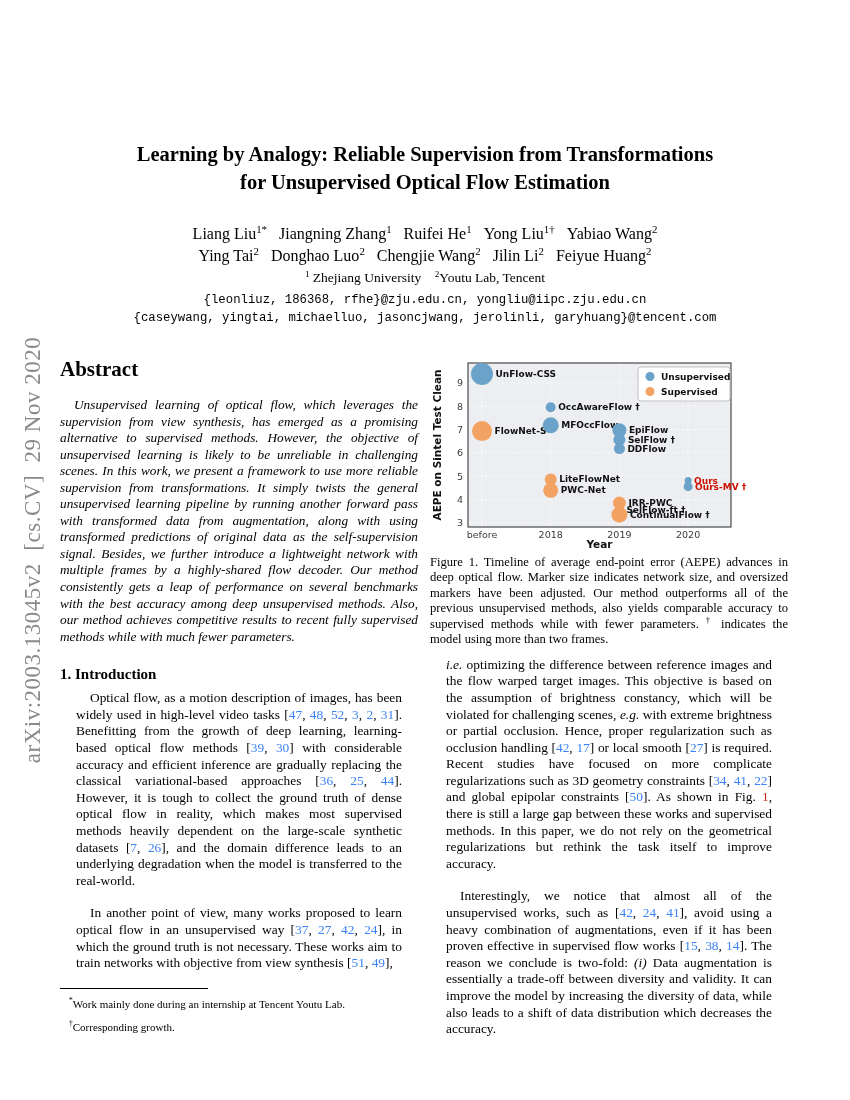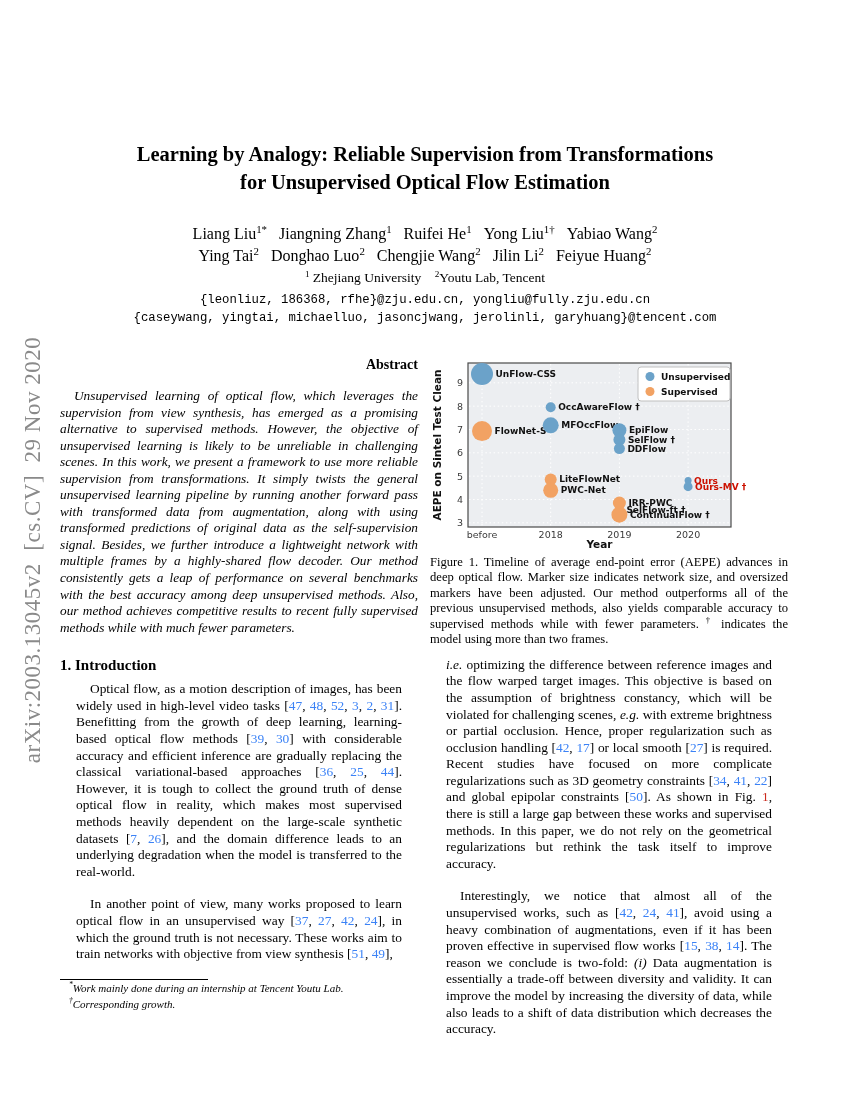"{leonliuz, 186368, rfhe}@zju.edu.cn," div.emails { text: yongliu@fully.zju.edu.cn -> yongliu@iipc.zju.edu.cn }
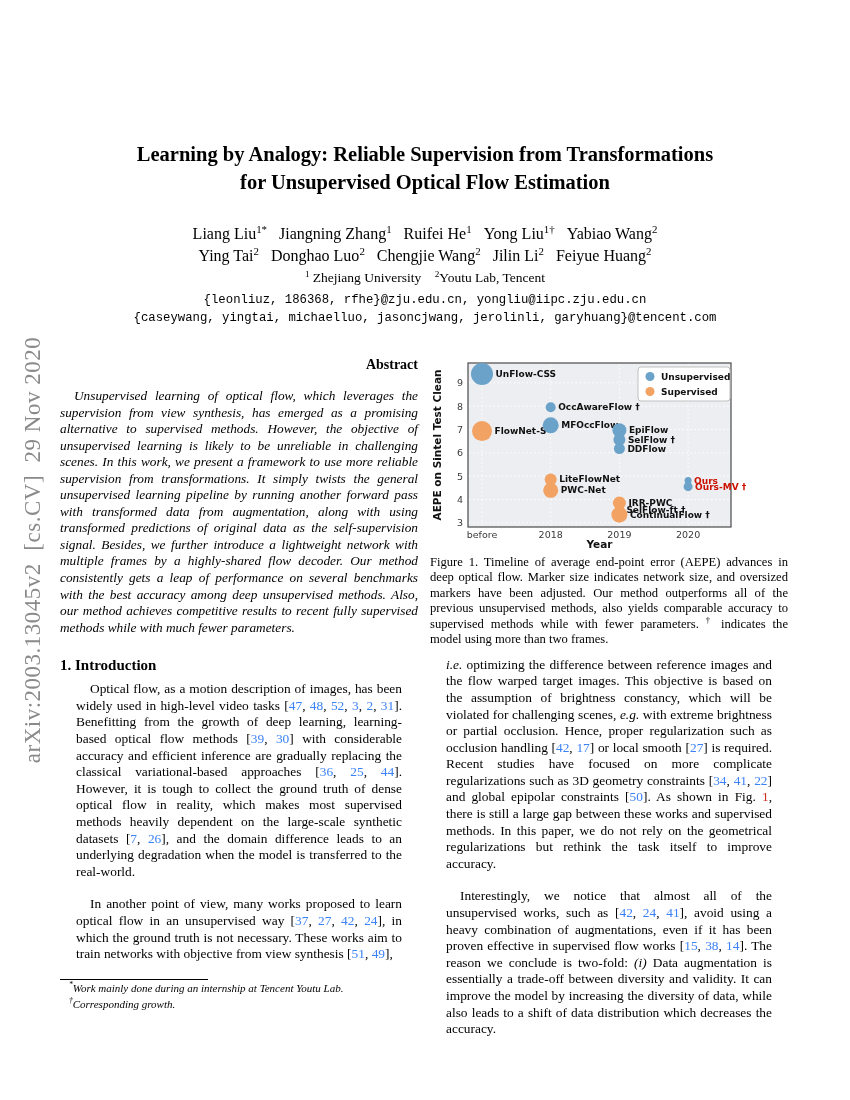"Abstract" .abs-head { font-size: 14px -> 21px; text-align: right -> left }
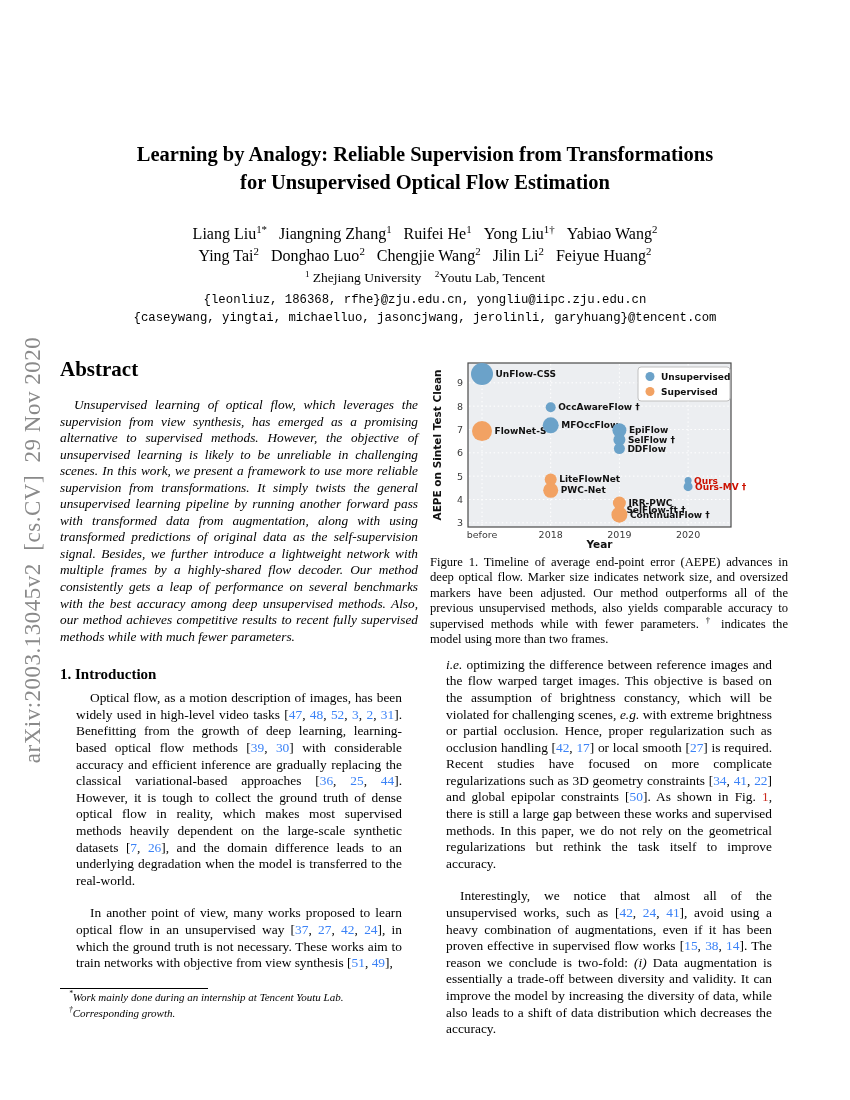"*Work mainly done during an" .footnote { font-style: italic -> none; margin-top: 2px -> 9px }
